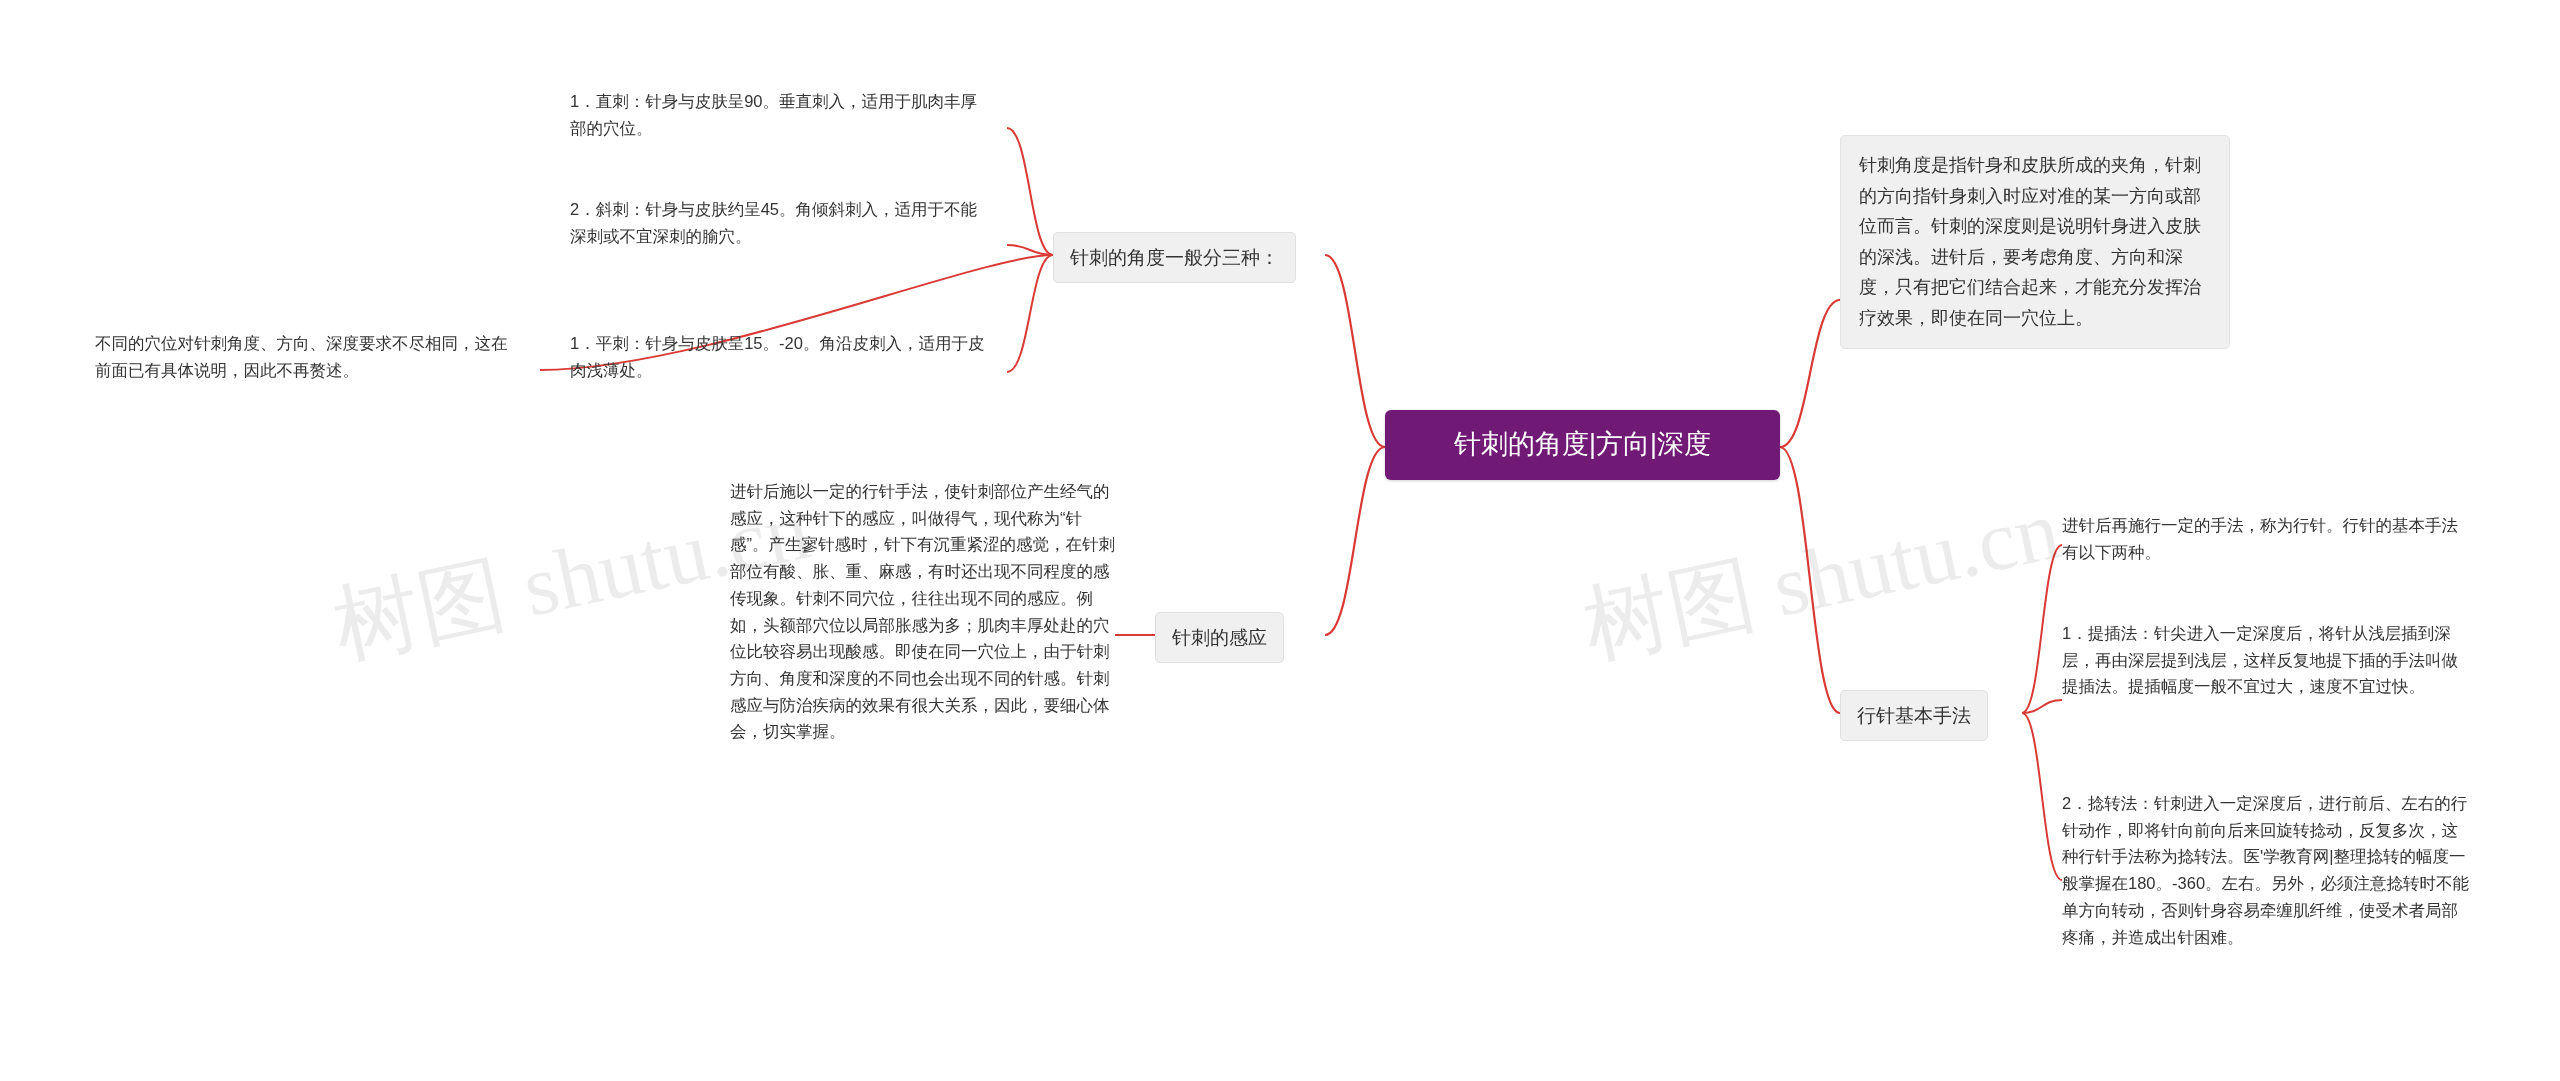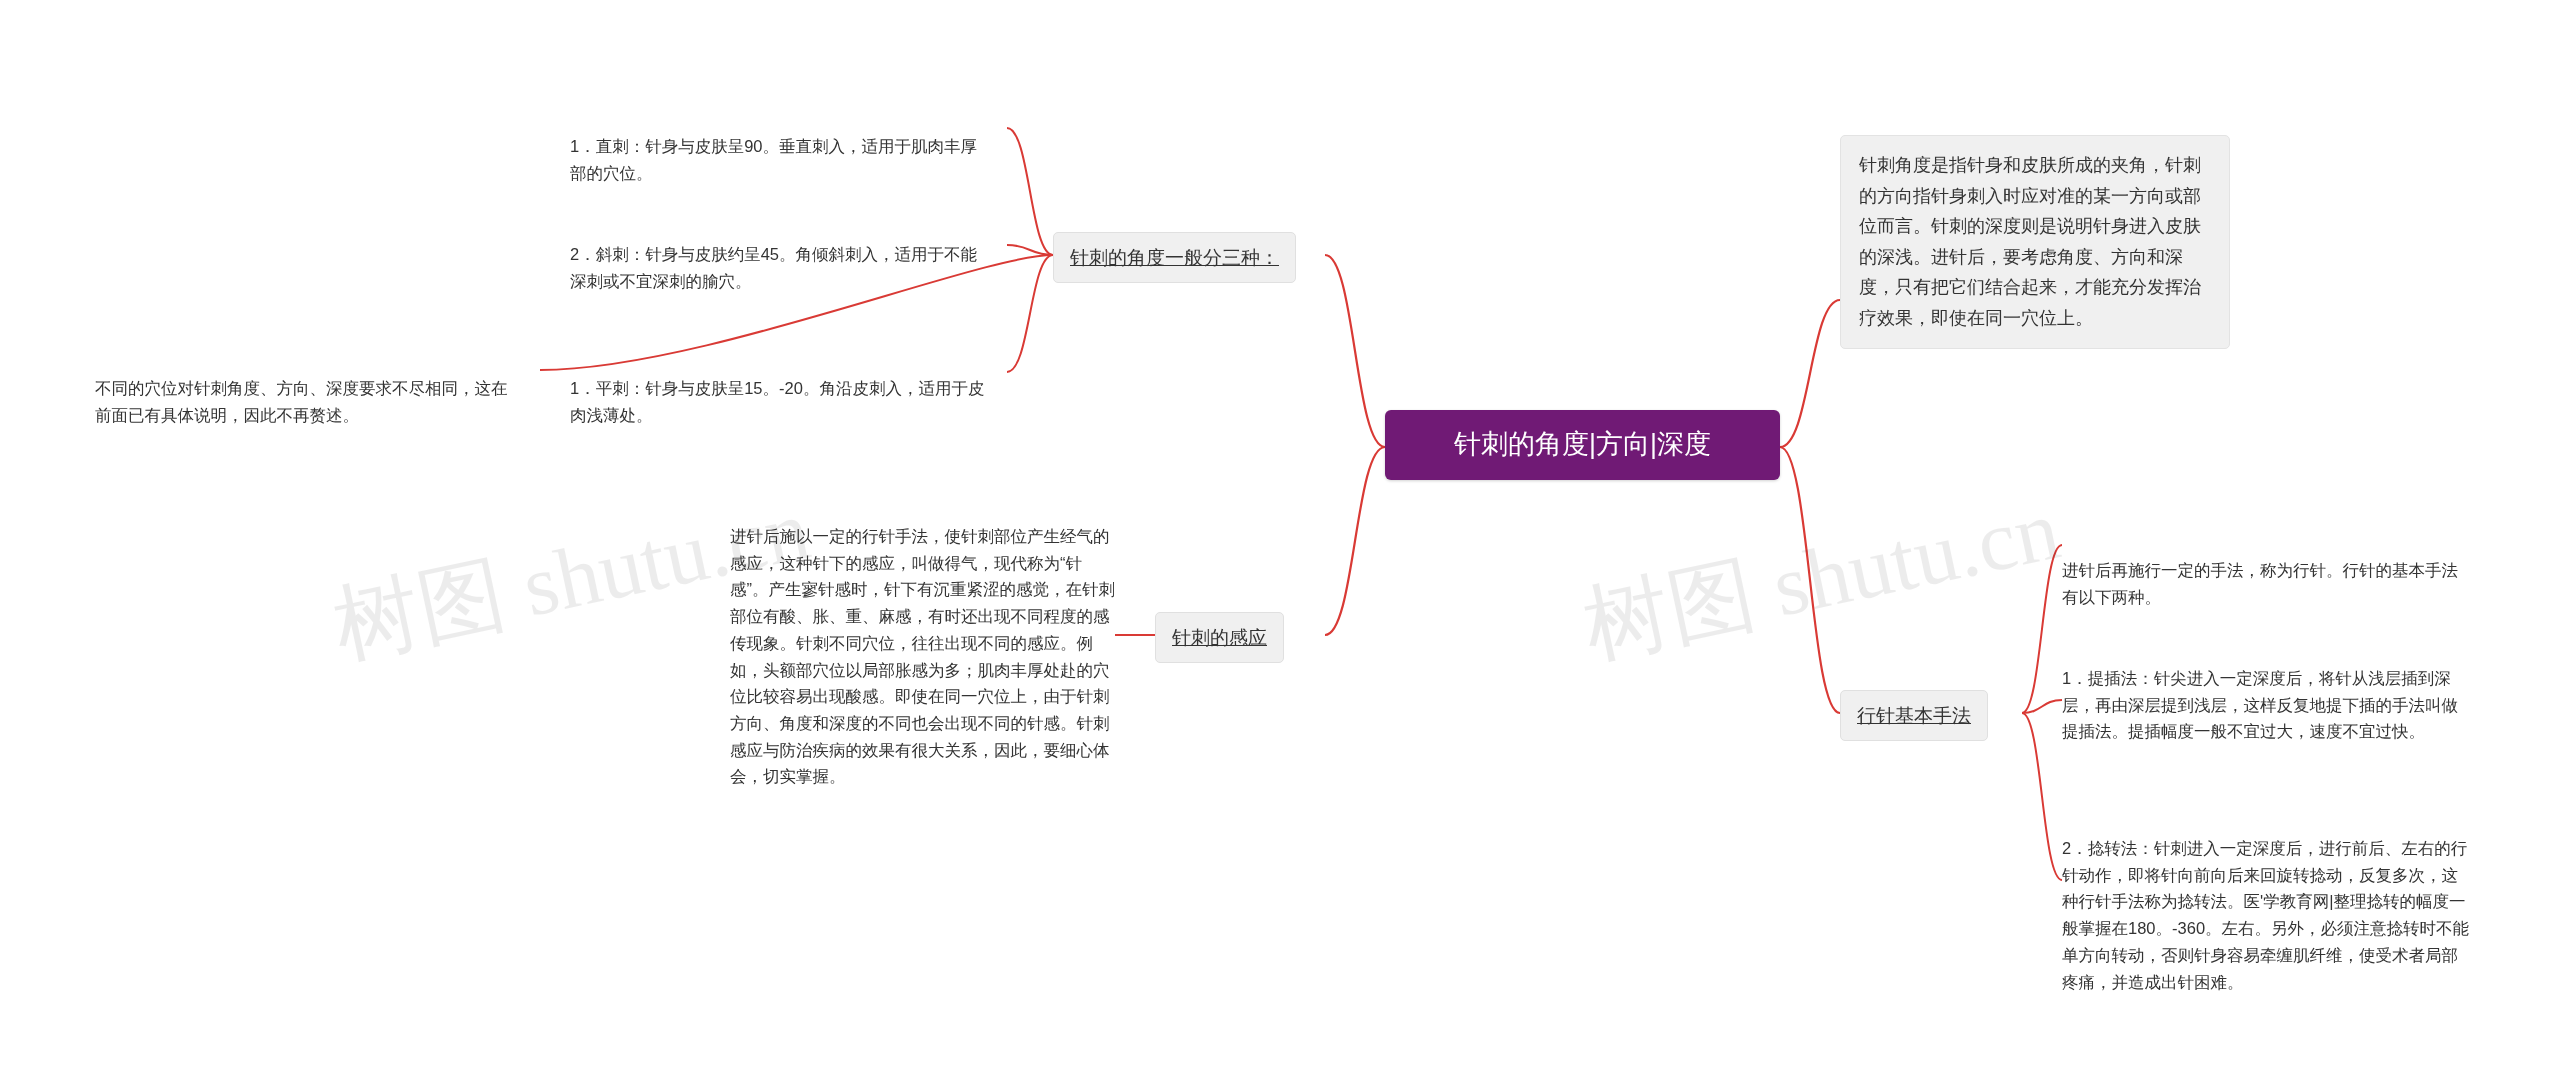"1．直刺：针身与皮肤呈90。垂直刺入，适用于肌肉丰厚部的穴位。" .leaf { margin-top: 45px -> none }
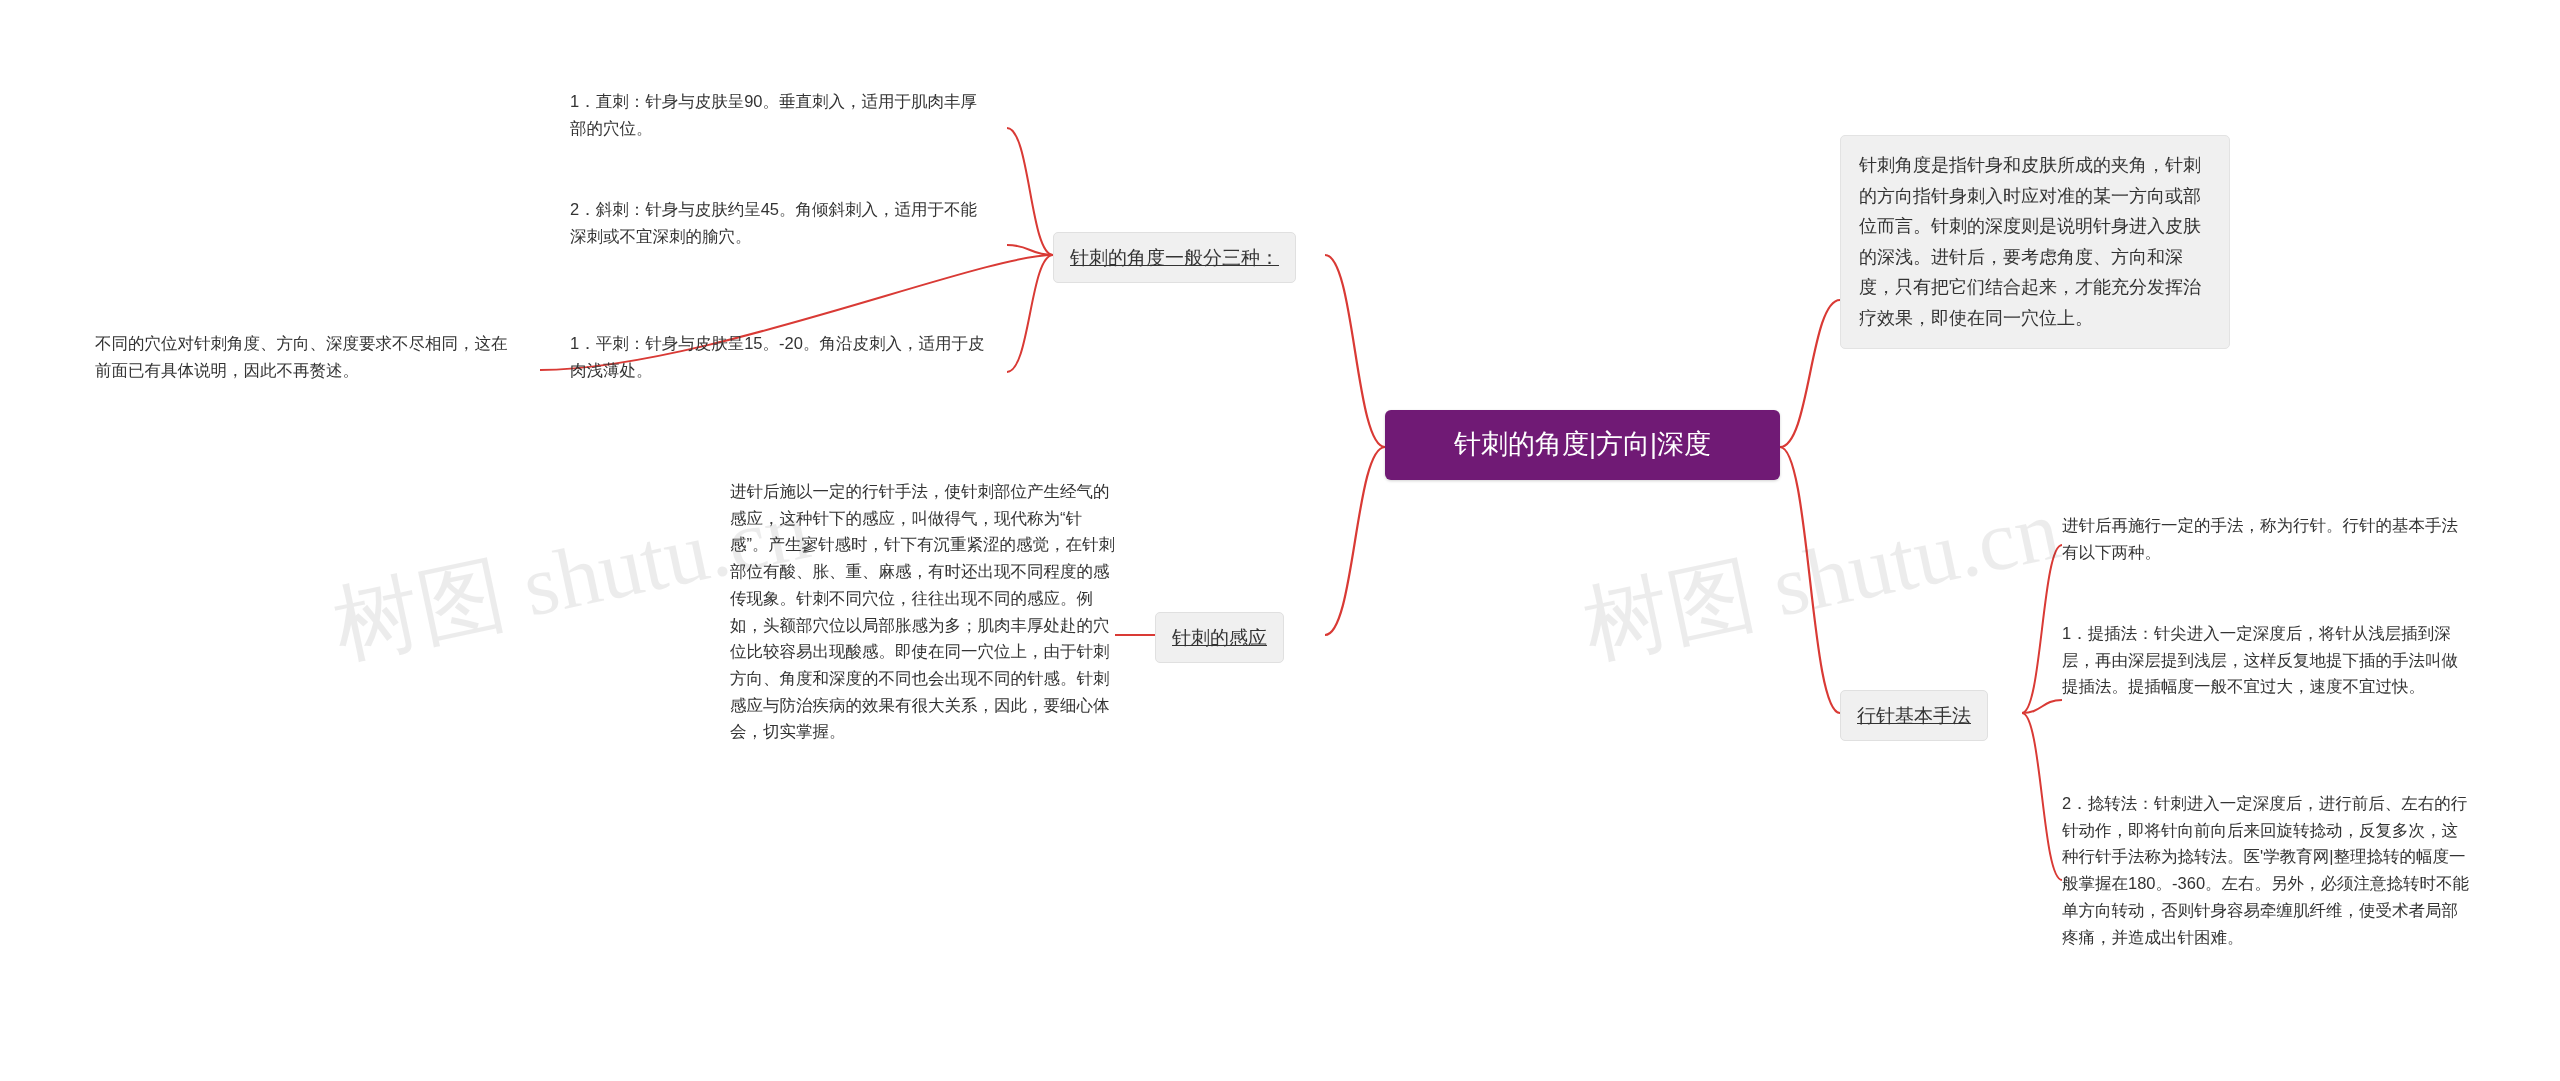"针刺的角度一般分三种：" .branch { text-decoration: underline -> none }
